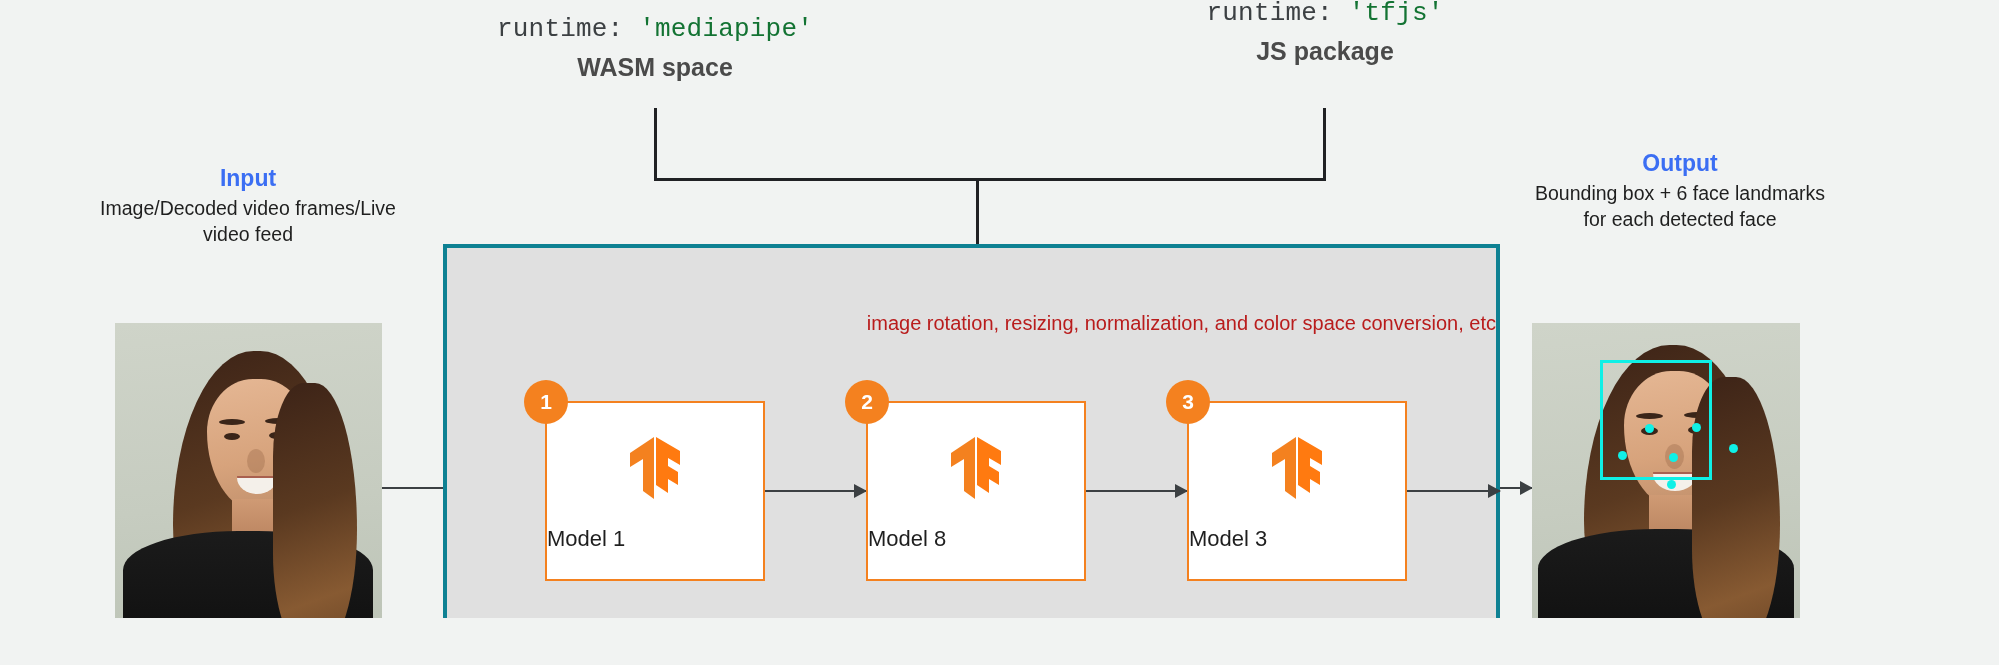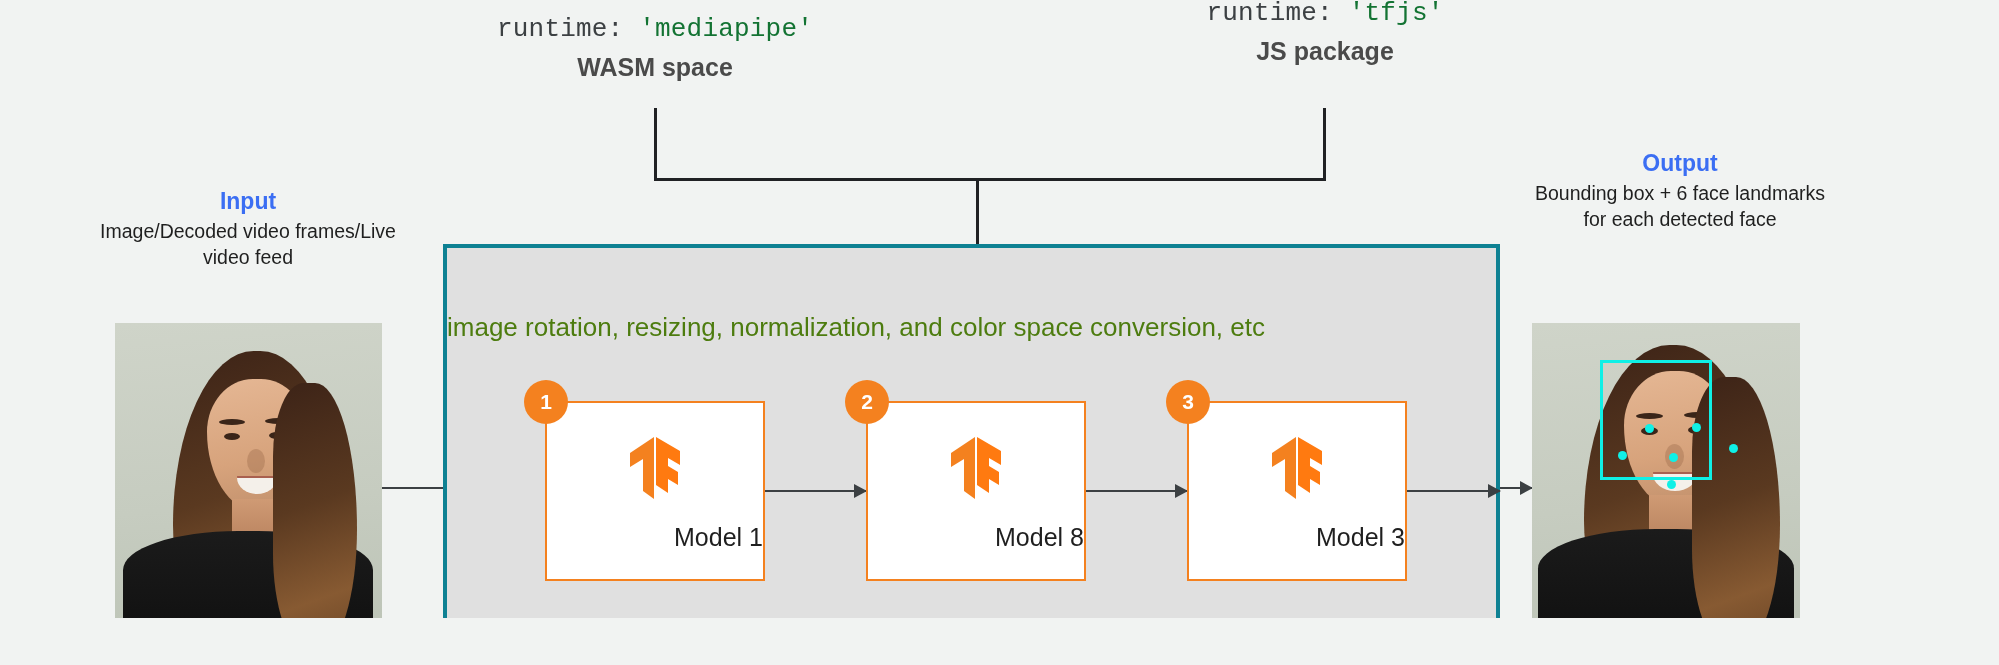"Input" div.caption { top: 188px -> 165px }
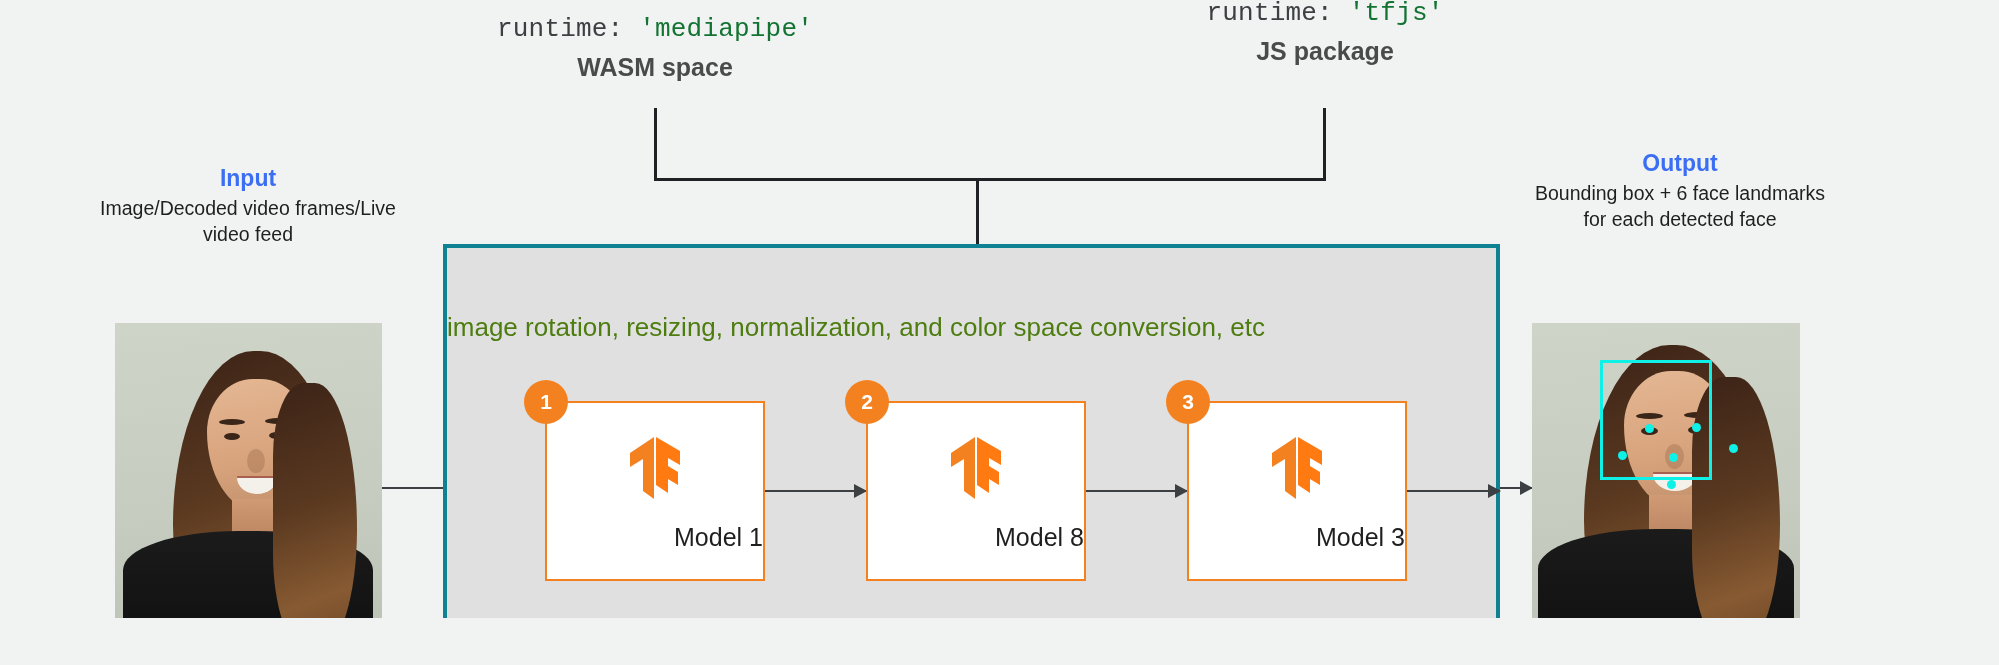"image rotation, resizing, normalization," .proc-sub { color: #4d7c0f -> #b91c1c; font-size: 26px -> 20px; text-align: left -> right }
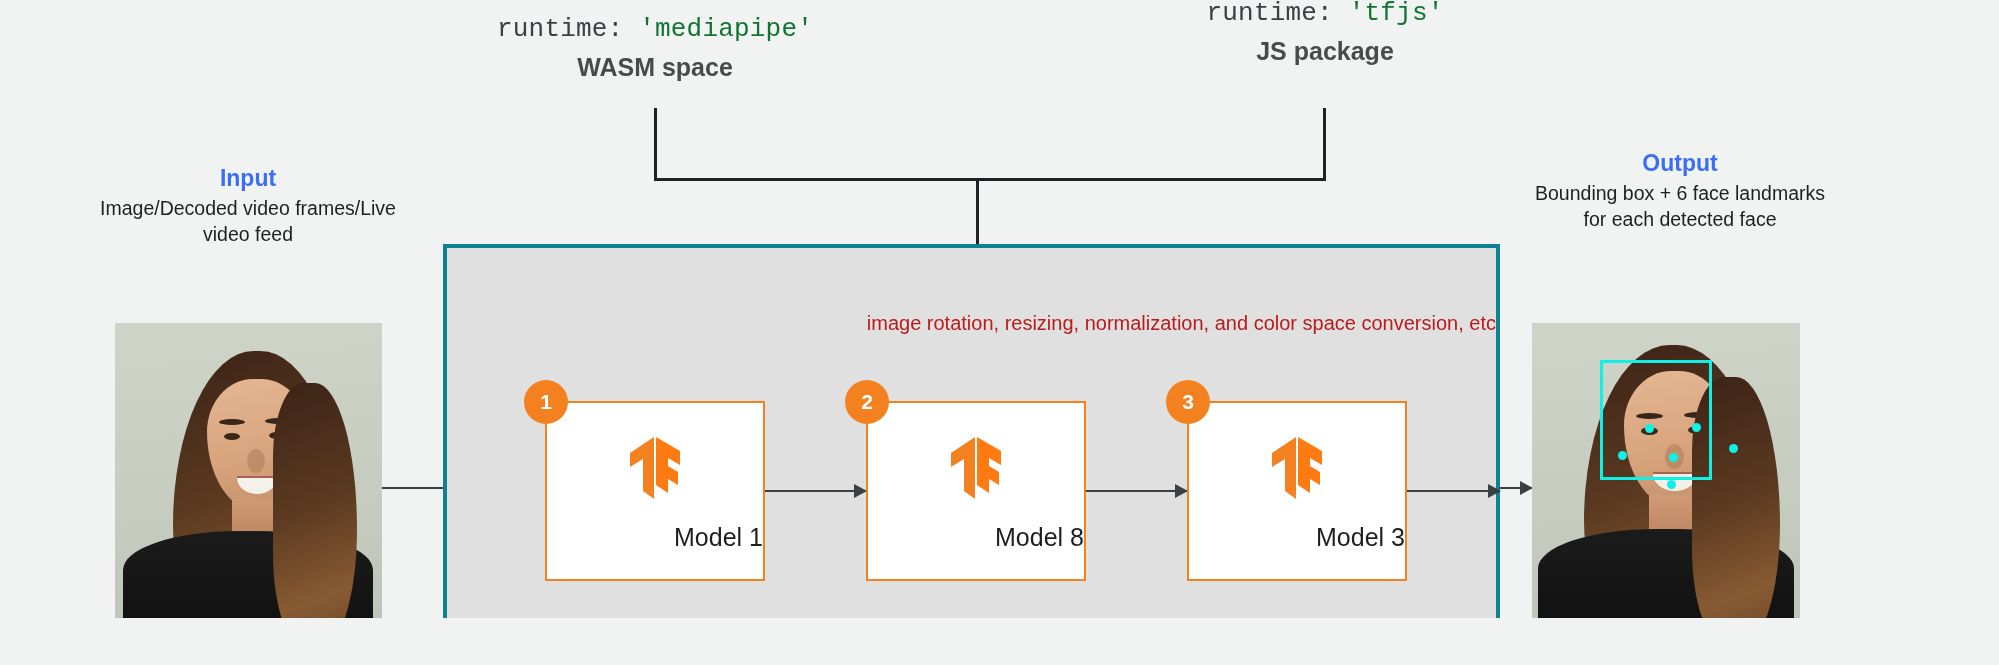"Model 1" .model-label { font-size: 25px -> 22px; text-align: right -> left }
